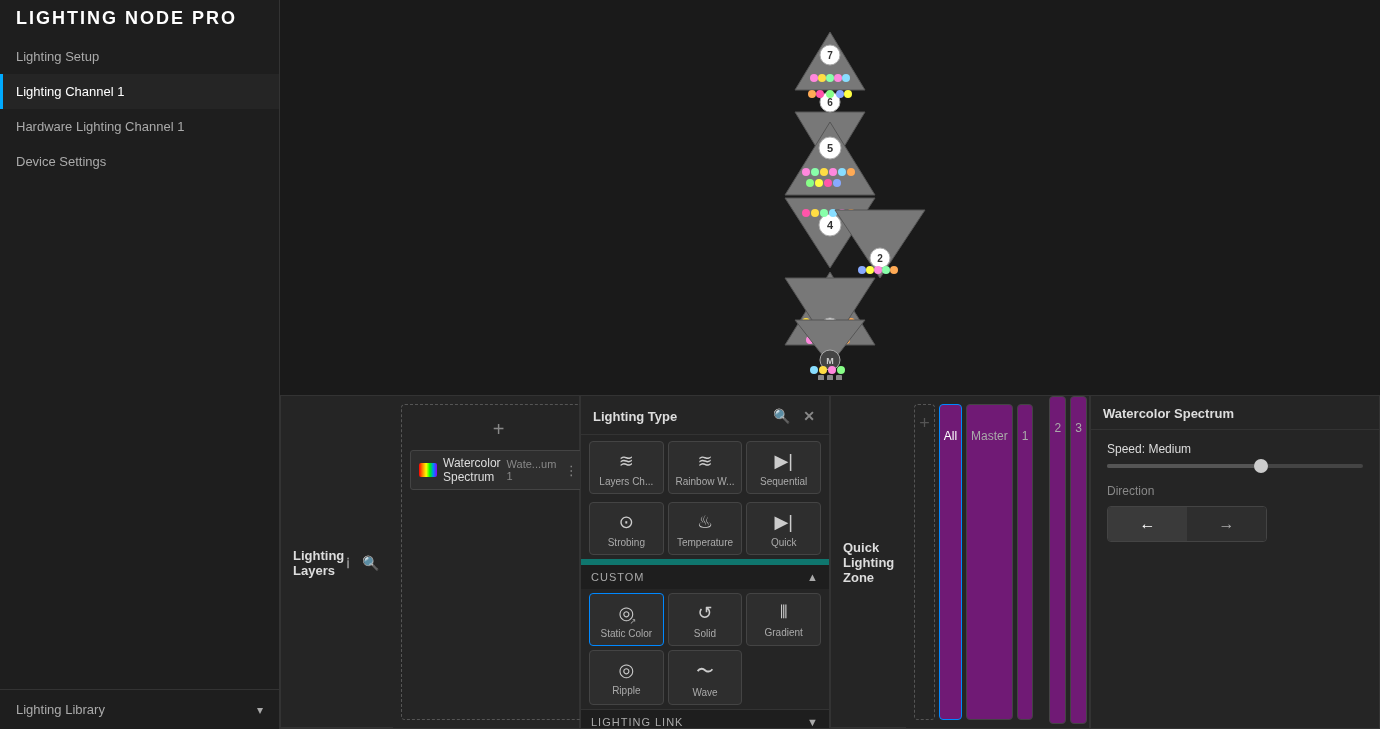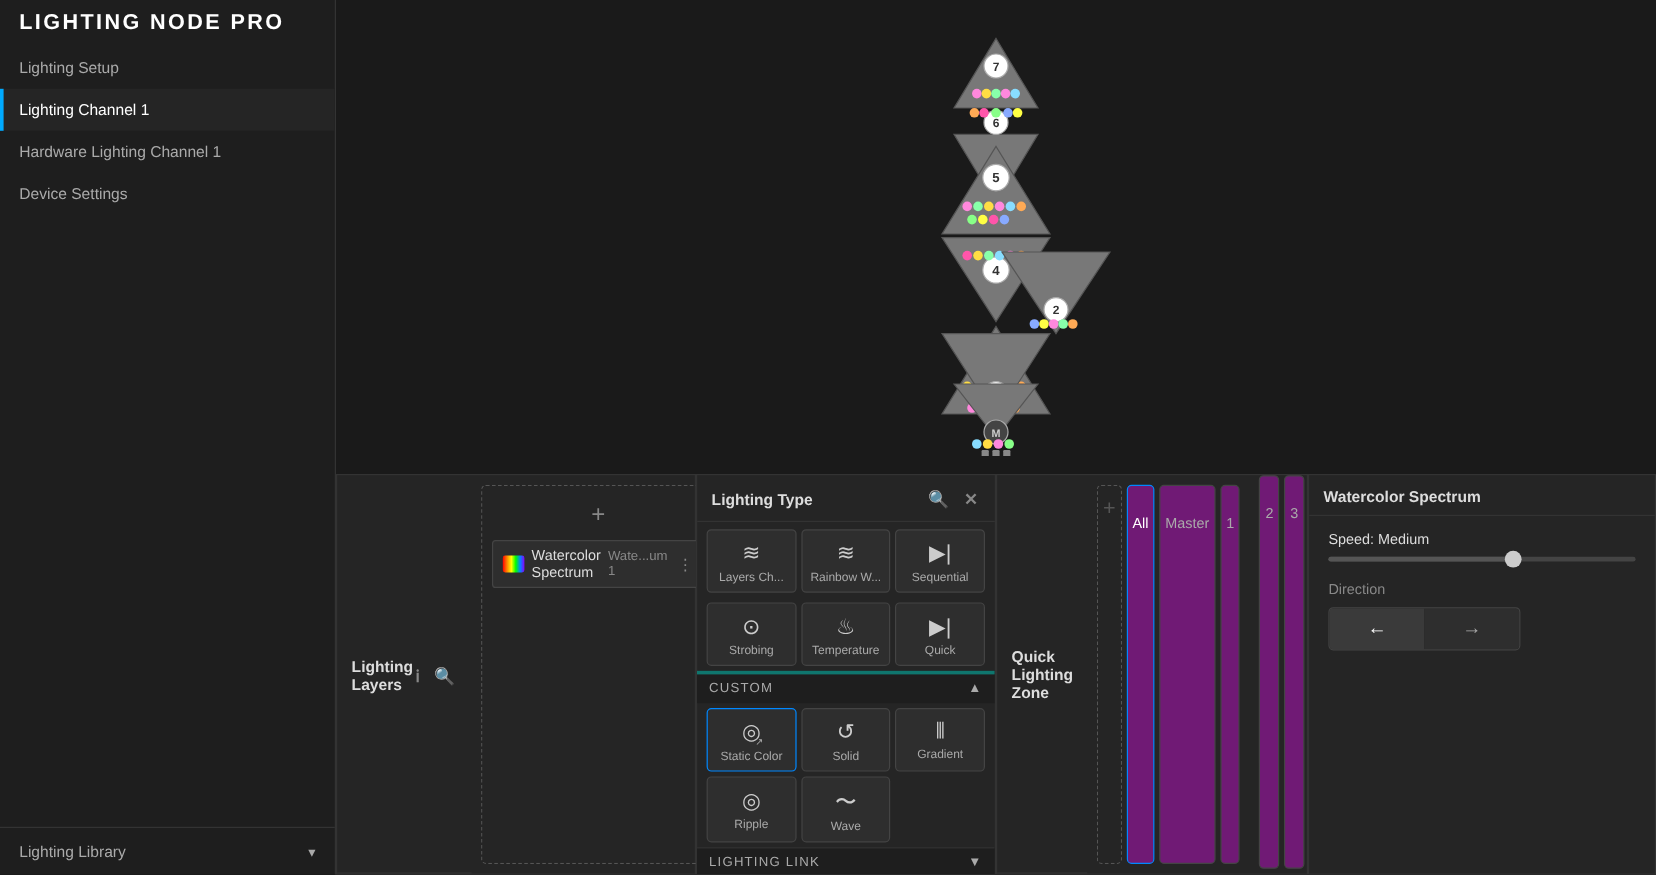"CUSTOM" .section-toggle { border-top: 3px solid #0f766e -> 6px solid #0f766e }
